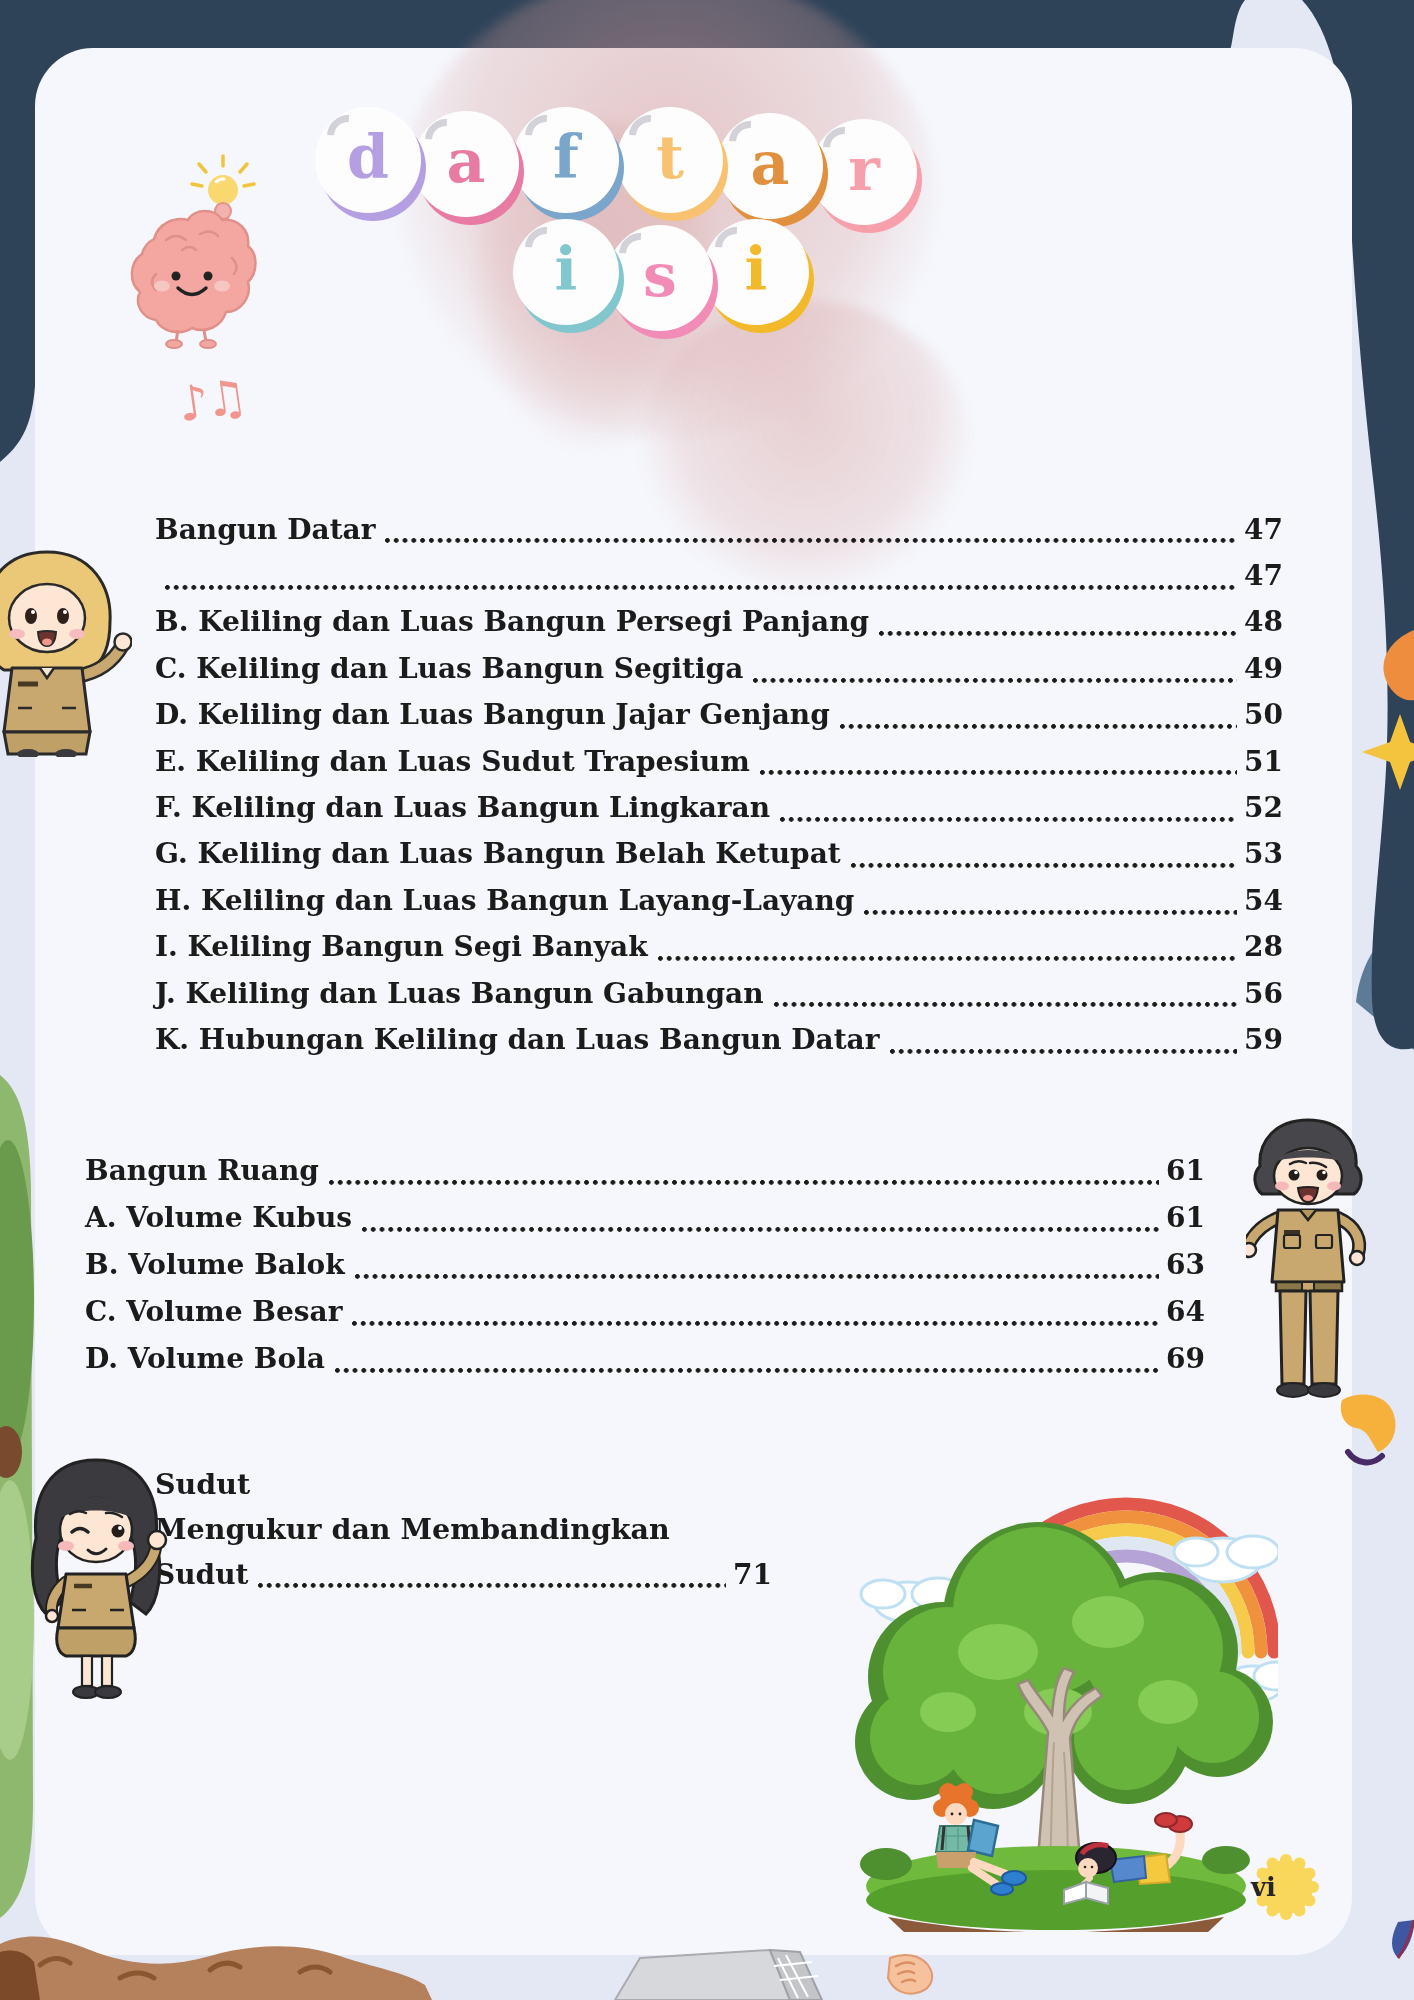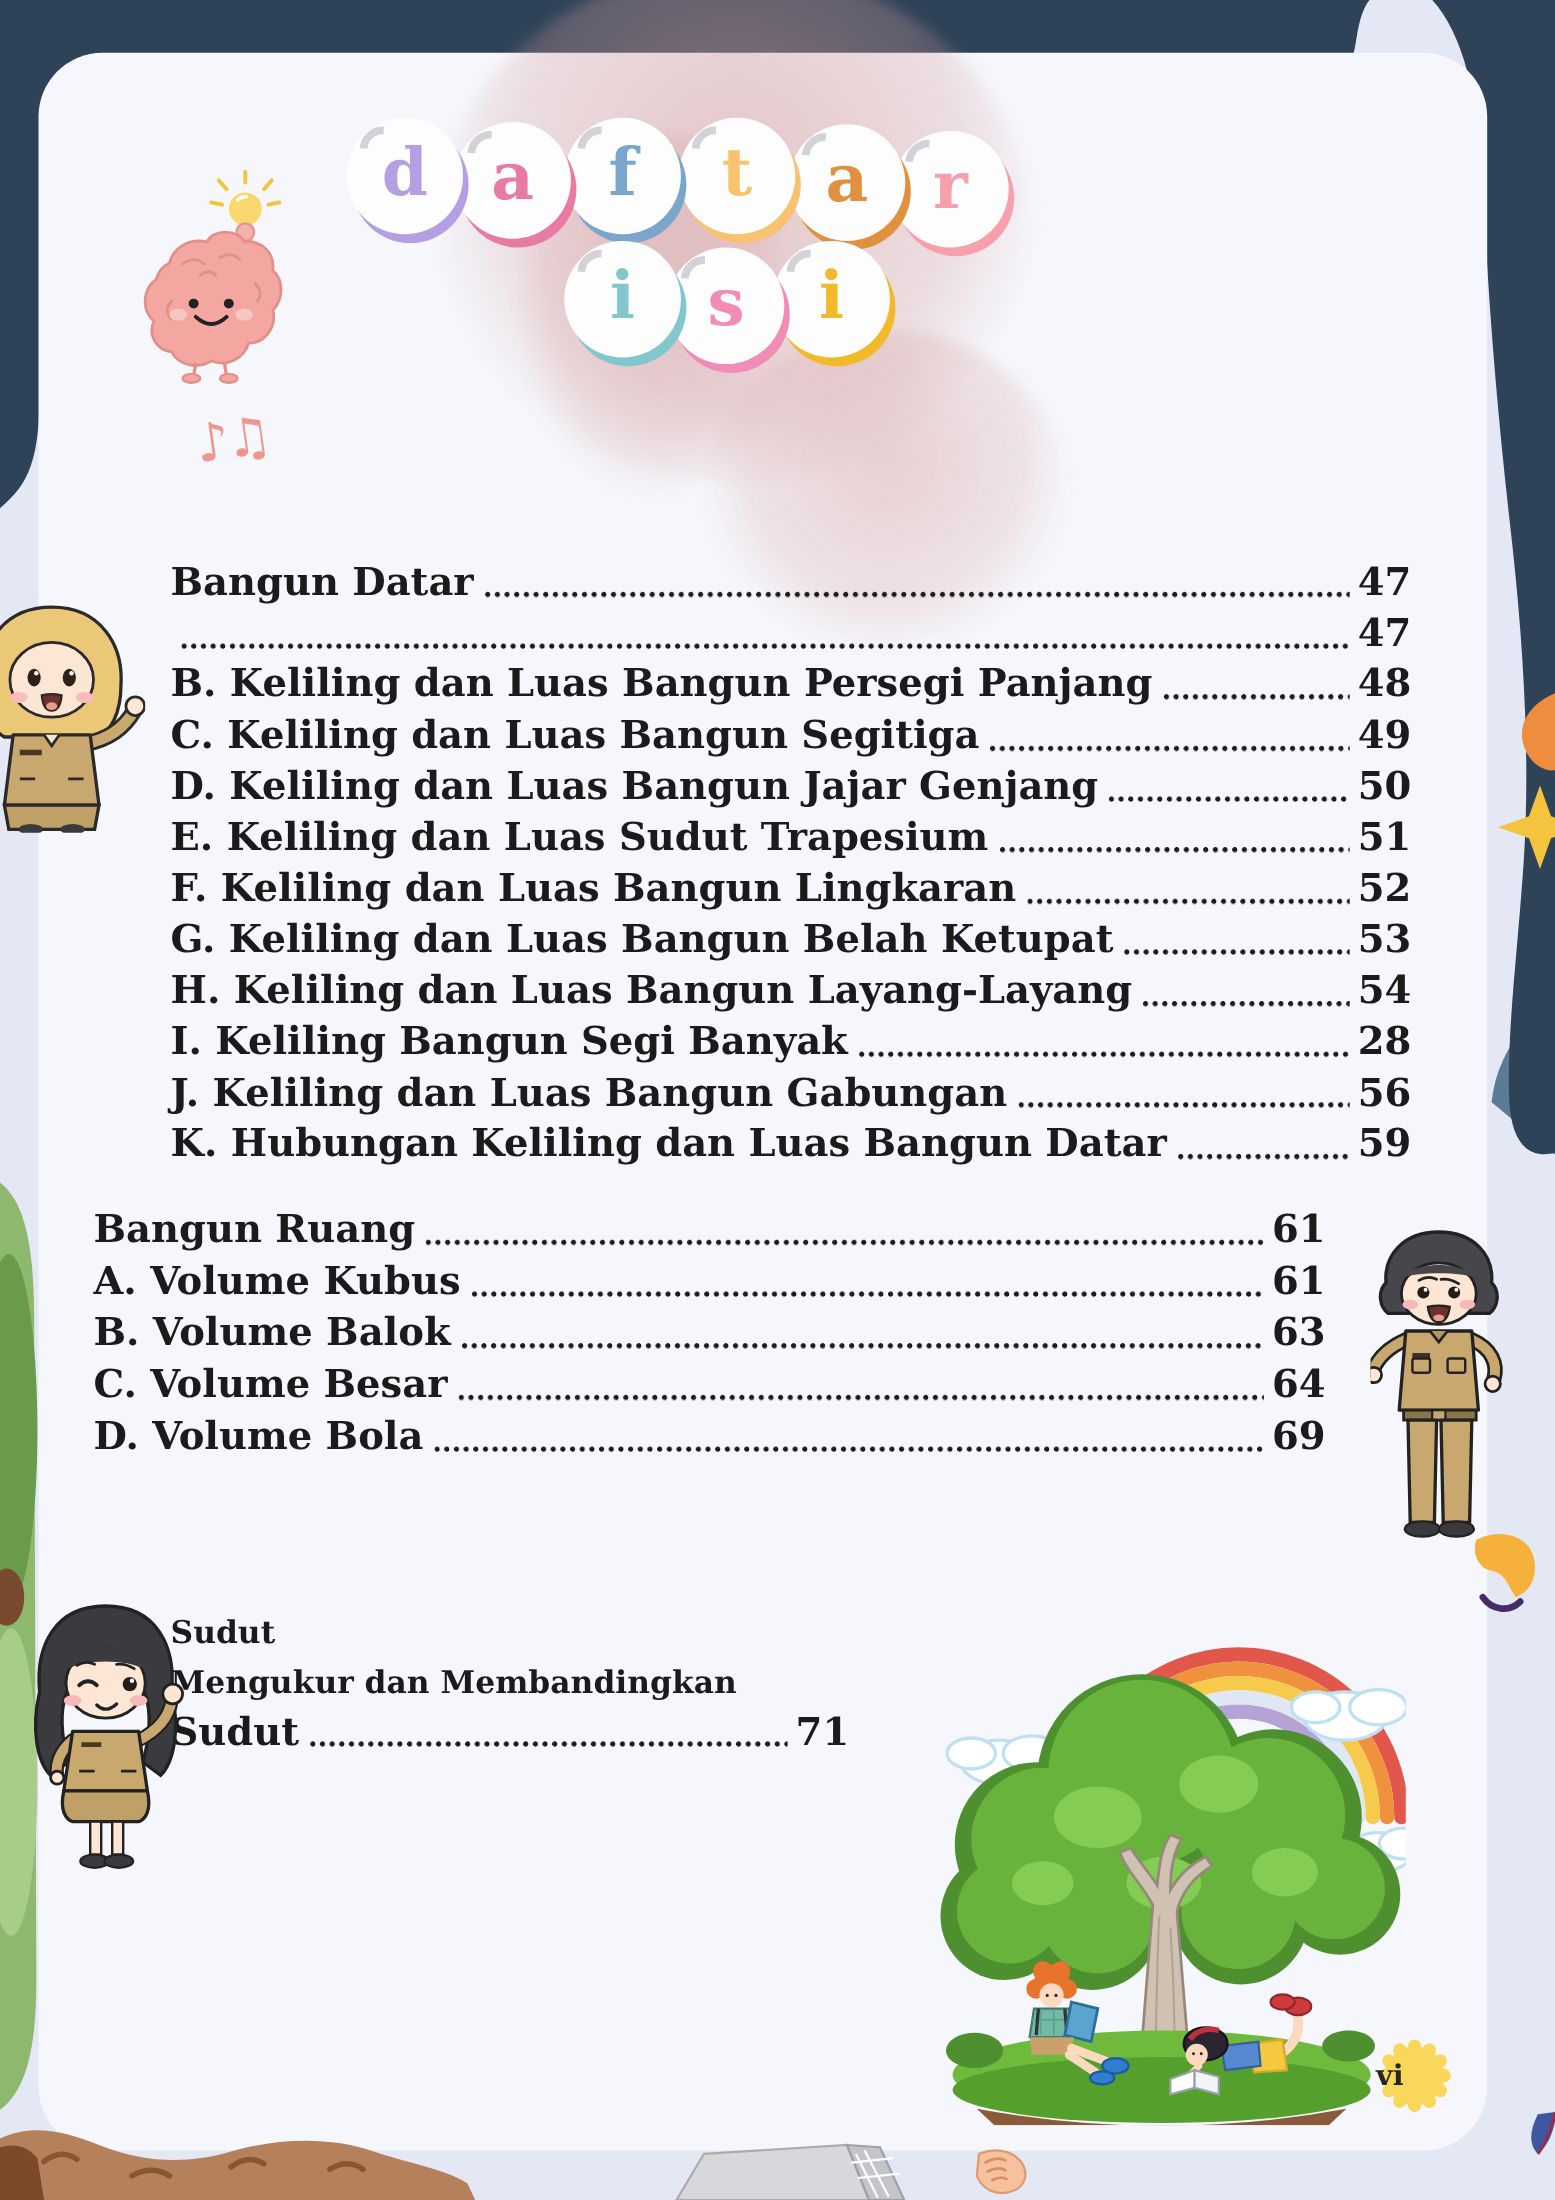"Bangun Datar" .toc-row { font-size: 35px -> 28px }
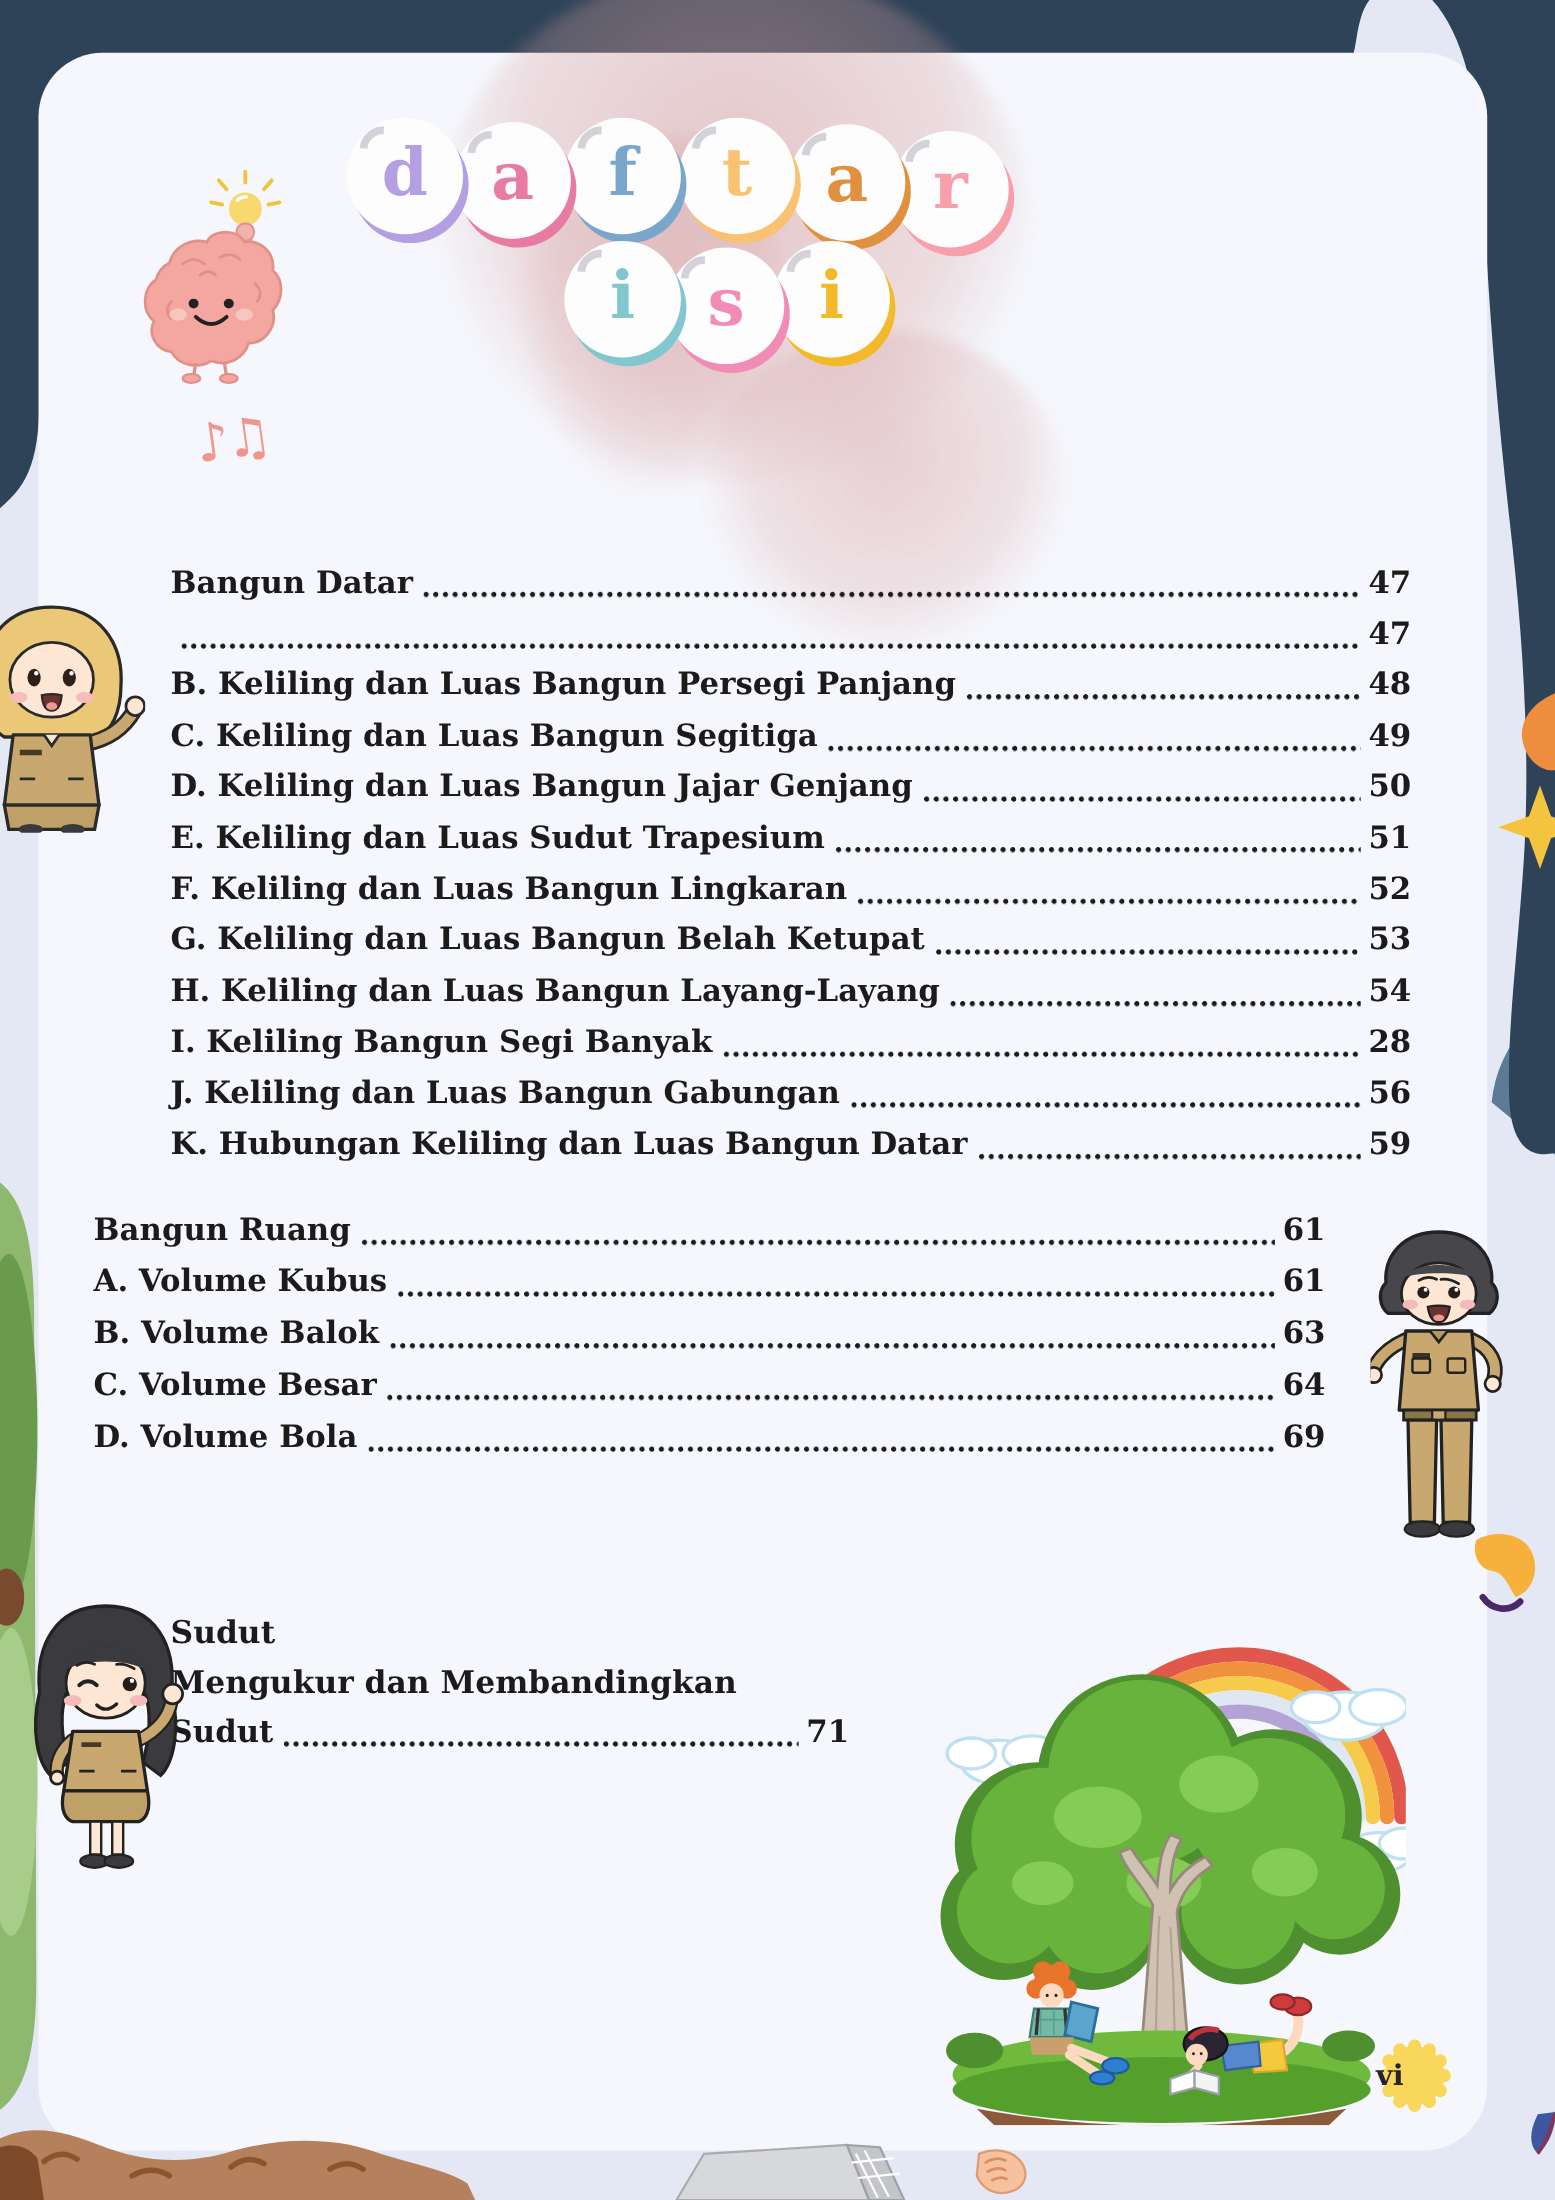"Bangun Ruang" #toc2 { top: 1094px -> 1147px }
